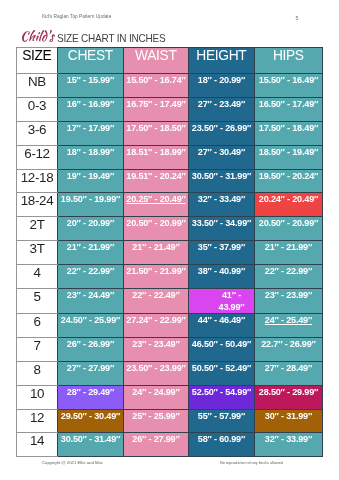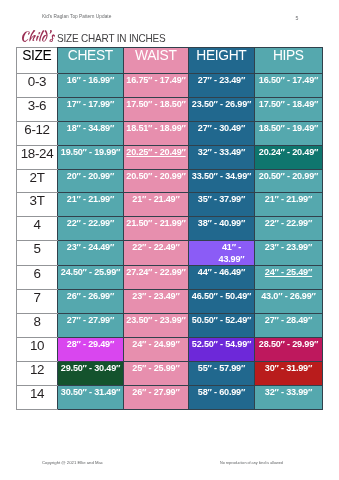"NB" tr { html: none -> <tr> <td>NB</td> <td>15″ - 15.99″</td> <td>15.50″ - 16.74″</td> <td>18″ - 20.99″</td> <td>15.50″ - 16.49″</td> </tr> }
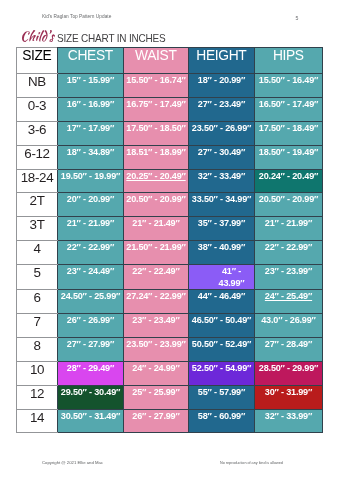"18″ - 34.89″" td.c-chest { text: 34.89 -> 18.99 }
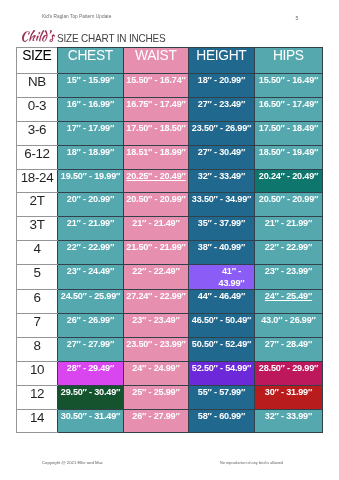"12-18" tr { html: none -> <tr> <td>12-18</td> <td>19″ - 19.49″</td> <td>19.51″ - 20.24″</td> <td>30.50″ - 31.99″</td> <td>19.50″ - 20.24″</td> </tr> }
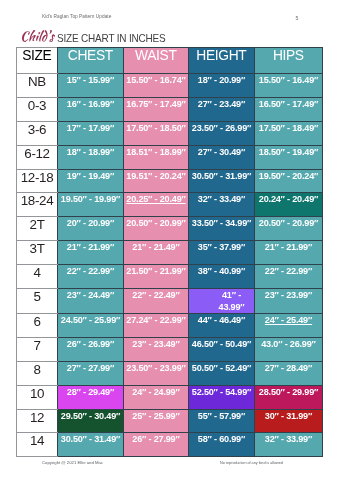"20.24″ - 20.49″" td.c-hips { background: #0f766e -> #ef4444 }
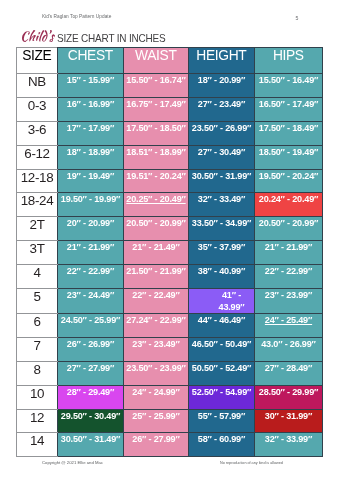"41″ - 43.99″" td.c-height { background: #8b5cf6 -> #d946ef }
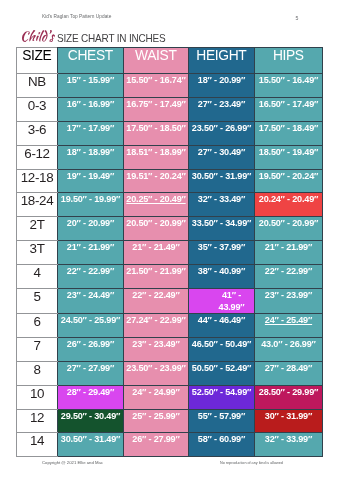"43.0″ - 26.99″" td.c-hips { text: 43.0 -> 22.7 }
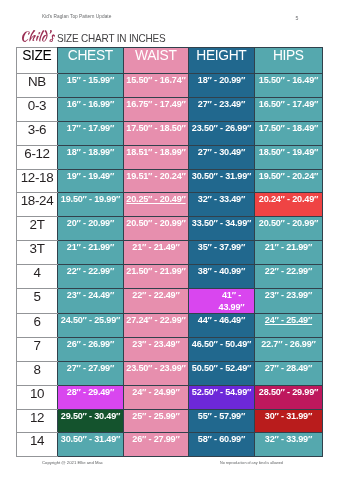"28″ - 29.49″" td.c-chest { background: #d946ef -> #8b5cf6 }
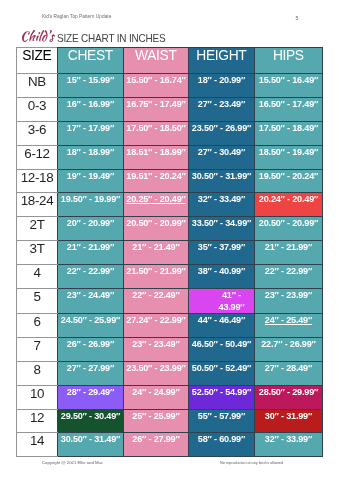"29.50″ - 30.49″" td.c-chest { background: #14532d -> #a16207 }
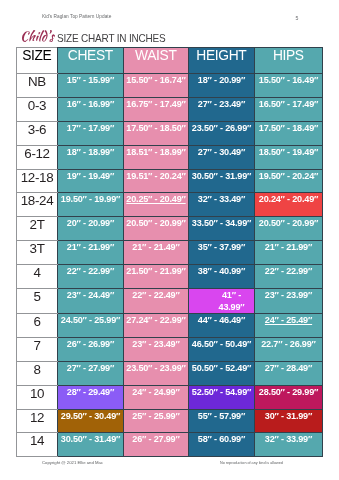"30″ - 31.99″" td.c-hips { background: #b91c1c -> #a16207 }
